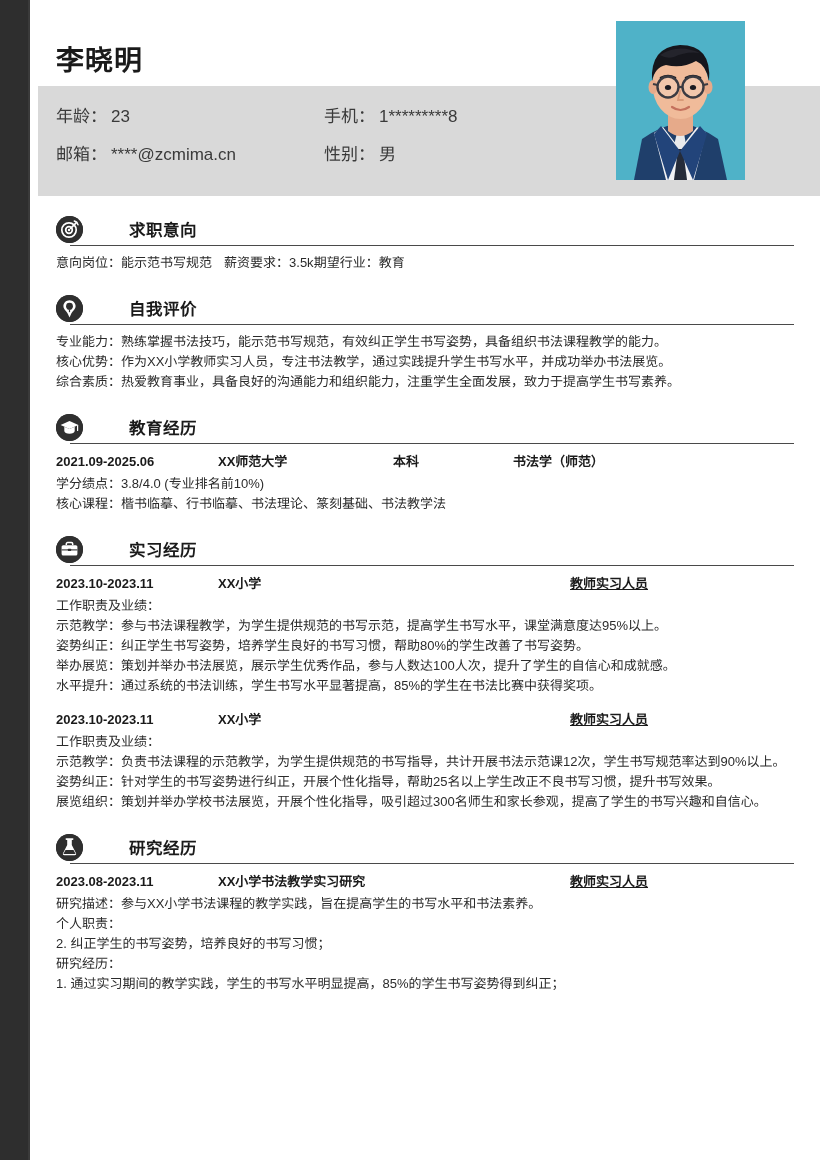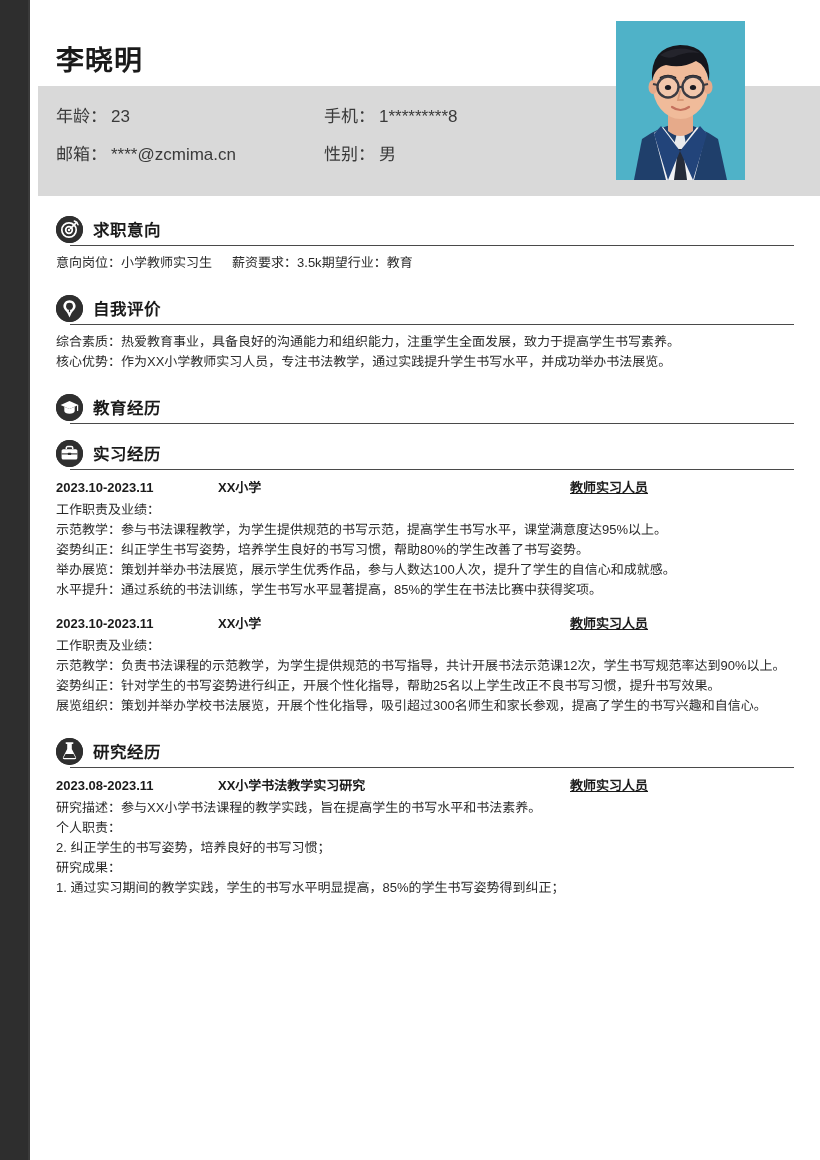"求职意向" .sec-head { gap: none -> 36px }
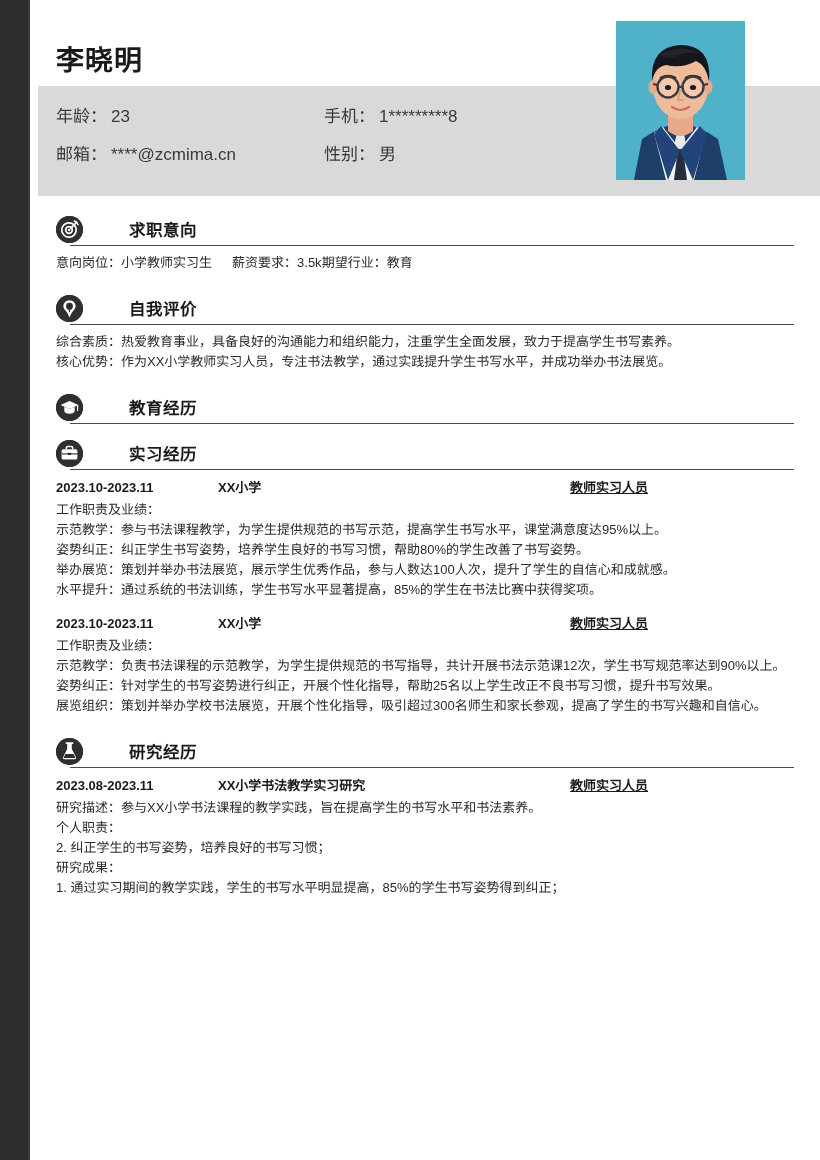"小学教师实习生" span { text: 小学教师实习生 -> 能示范书写规范 }
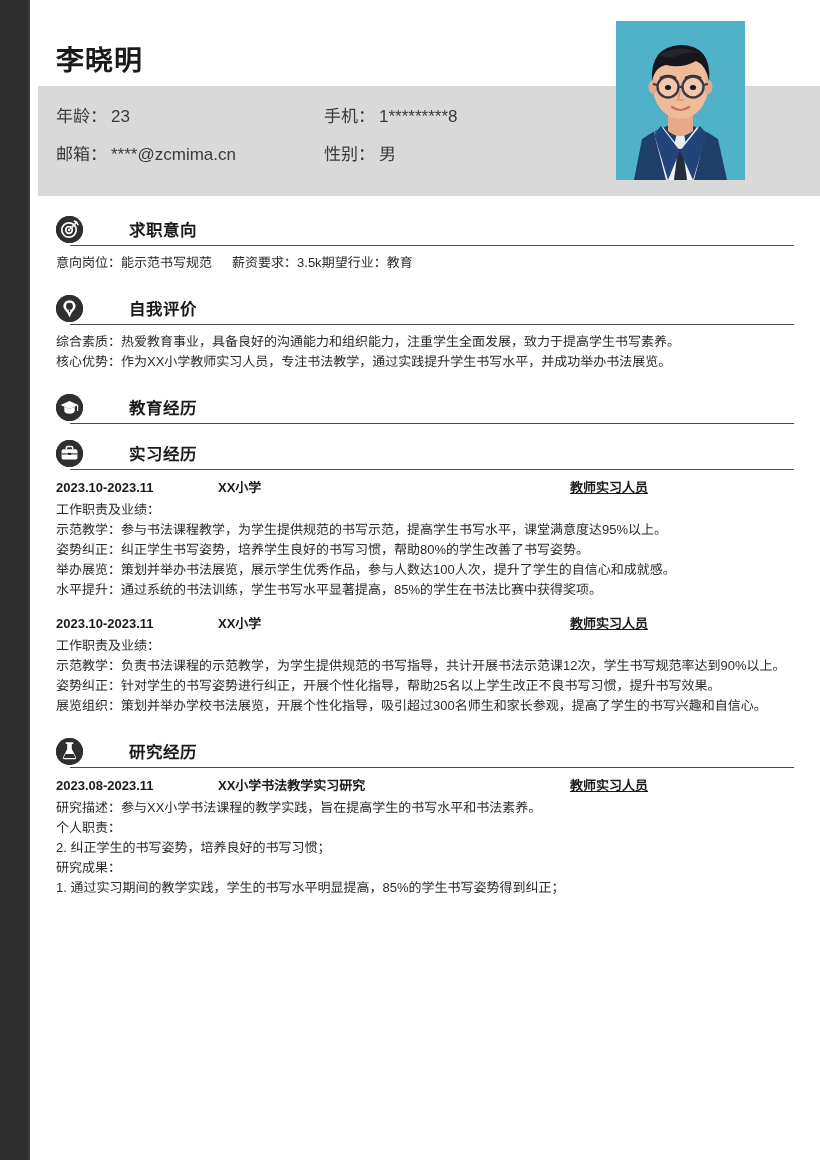"薪资要求：3.5k" .intent-b { margin-left: 20px -> 12px }
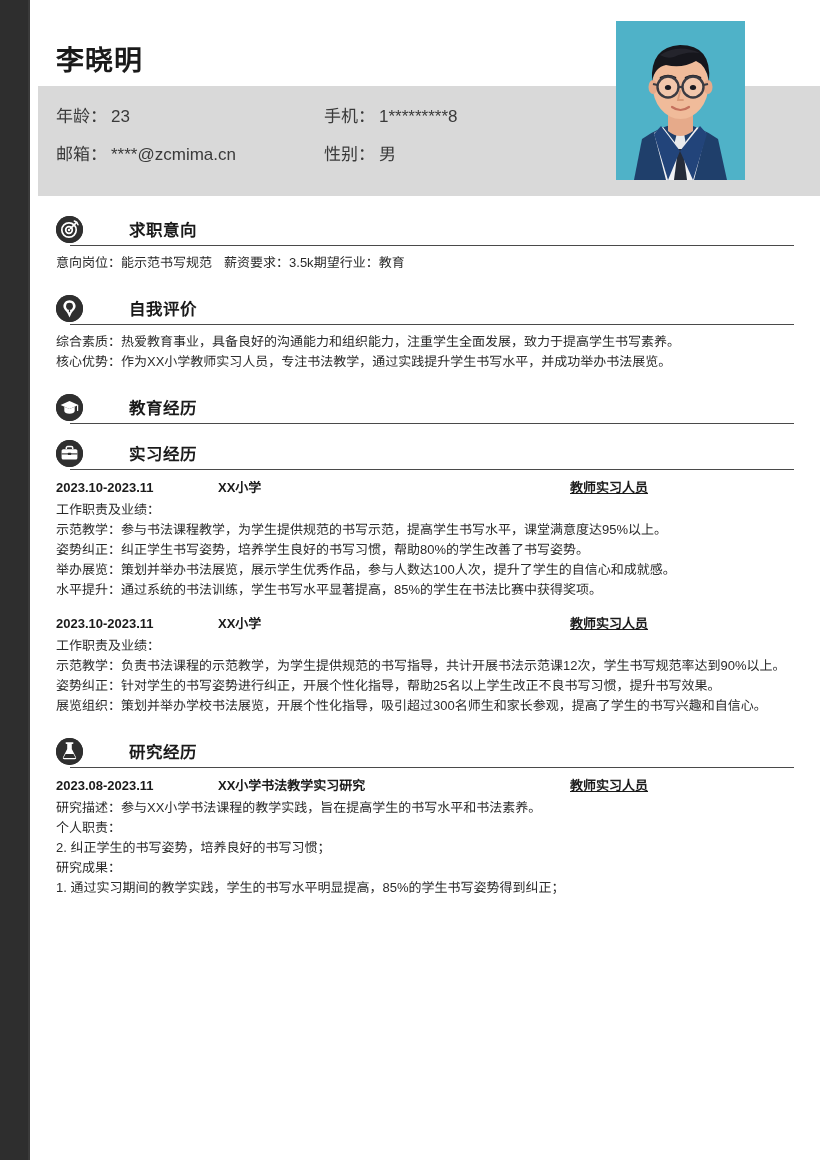"专业能力：熟练掌握书法技巧，能示范书写规范，有效纠正学生书写姿势，具备组织书法课" div.line { html: none -> <div>专业能力：熟练掌握书法技巧，能示范书写规范，有效纠正学生书写姿势，具备组织书法课程教学的能力。</div> }
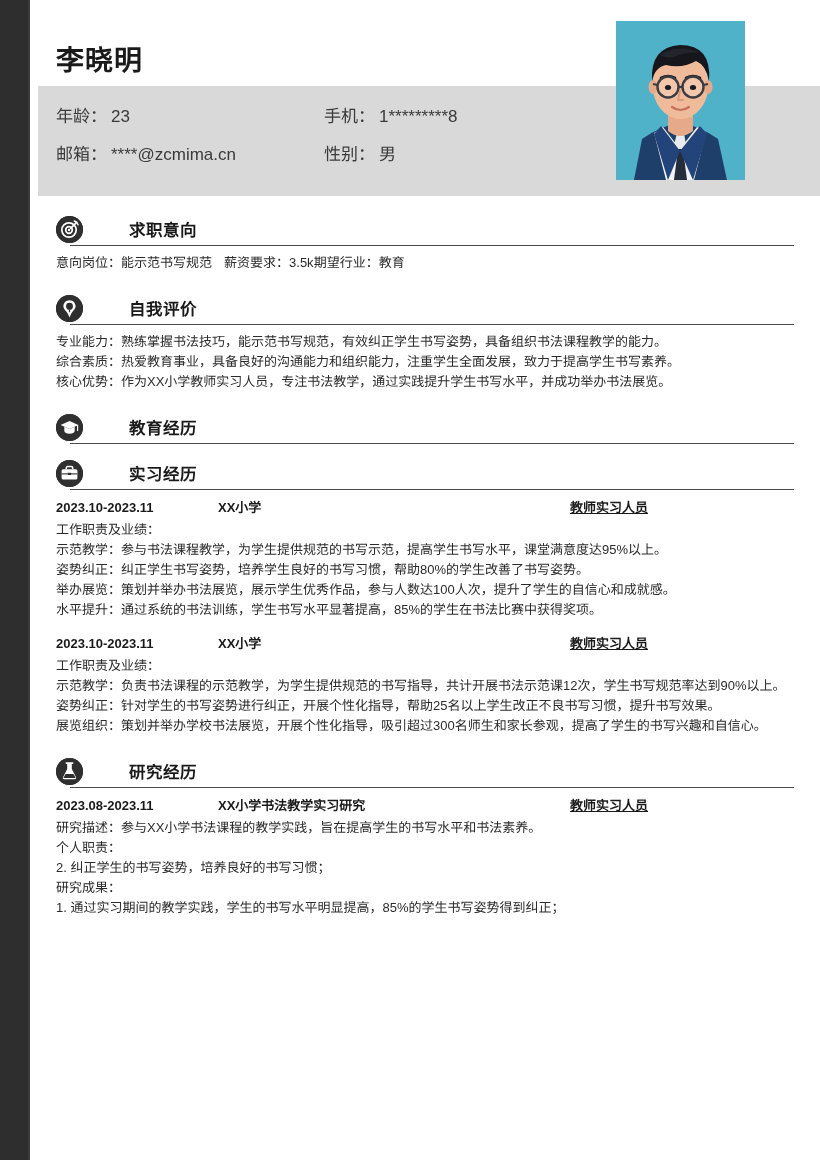"综合素质：热爱教育事业，具备良好的沟通能力和组织能力，注重学生全面发展，致力于提" div.line { order: before "核心优势：作为XX小学教师实习人员，专注书法教学，通过实践提升学生书写水平，并成" -> after "核心优势：作为XX小学教师实习人员，专注书法教学，通过实践提升学生书写水平，并成" }
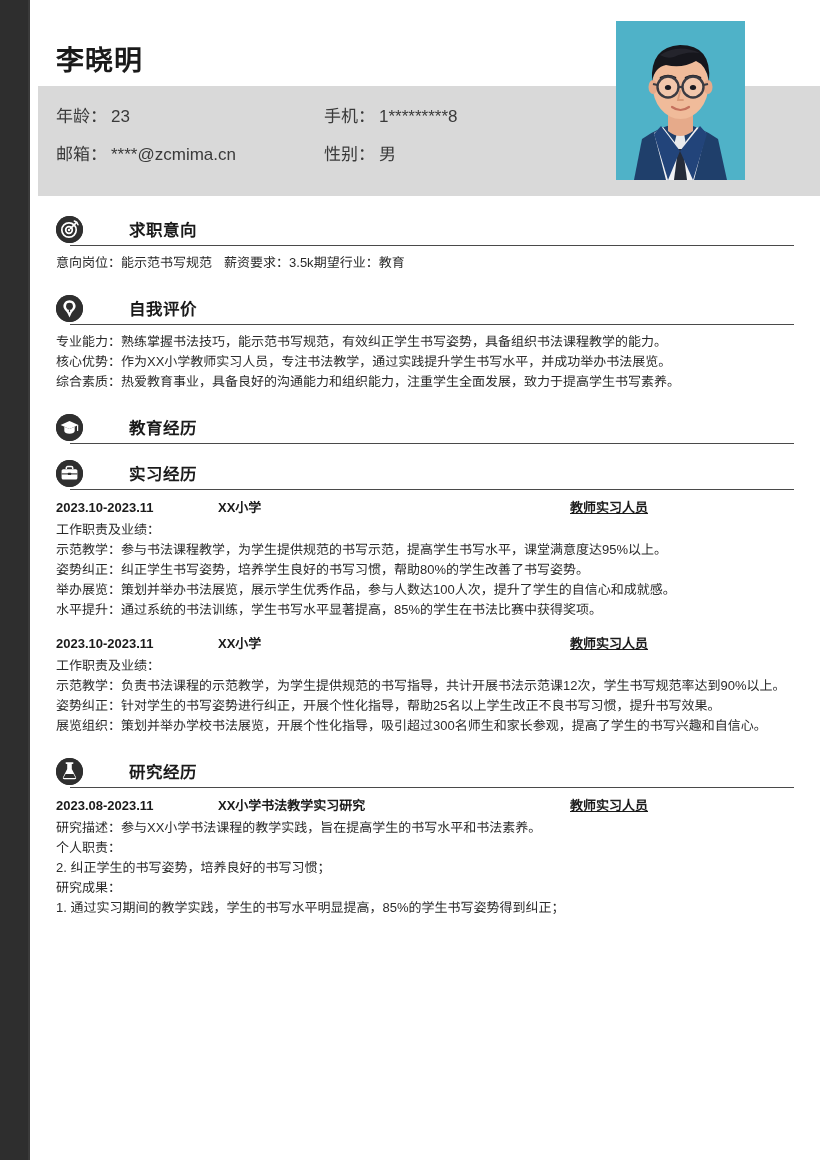"2021.09-2025.06" div.sec-body { html: none -> <div> <div> <span>2021.09-2025.06</span> <span>XX师范大学</span> <span>本科</span> <span>书法学（师范）</span> </div> <div>学分绩点：3.8/4.0 (专业排名前10%)</div> <div>核心课程：楷书临摹、行书临摹、书法理论、篆刻基础、书法教学法</div> </div> }
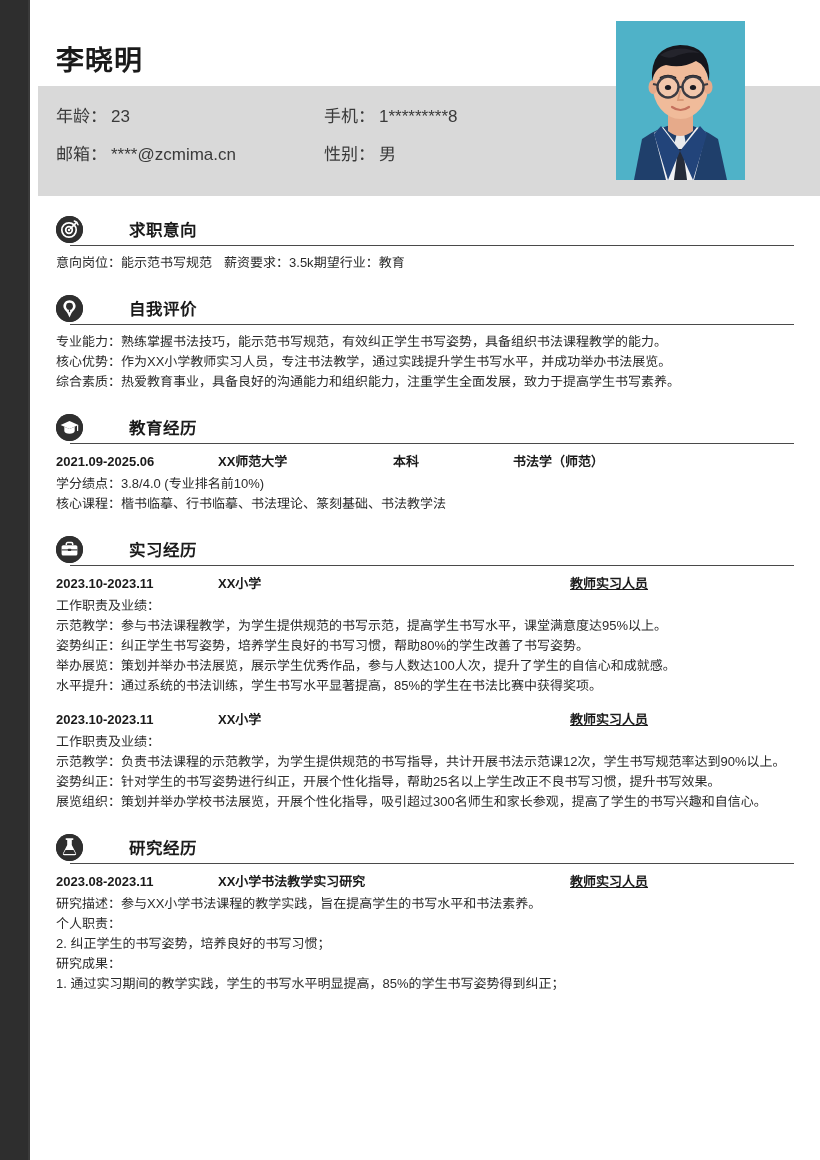"研究成果：" div.line { text: 成果 -> 经历 }
